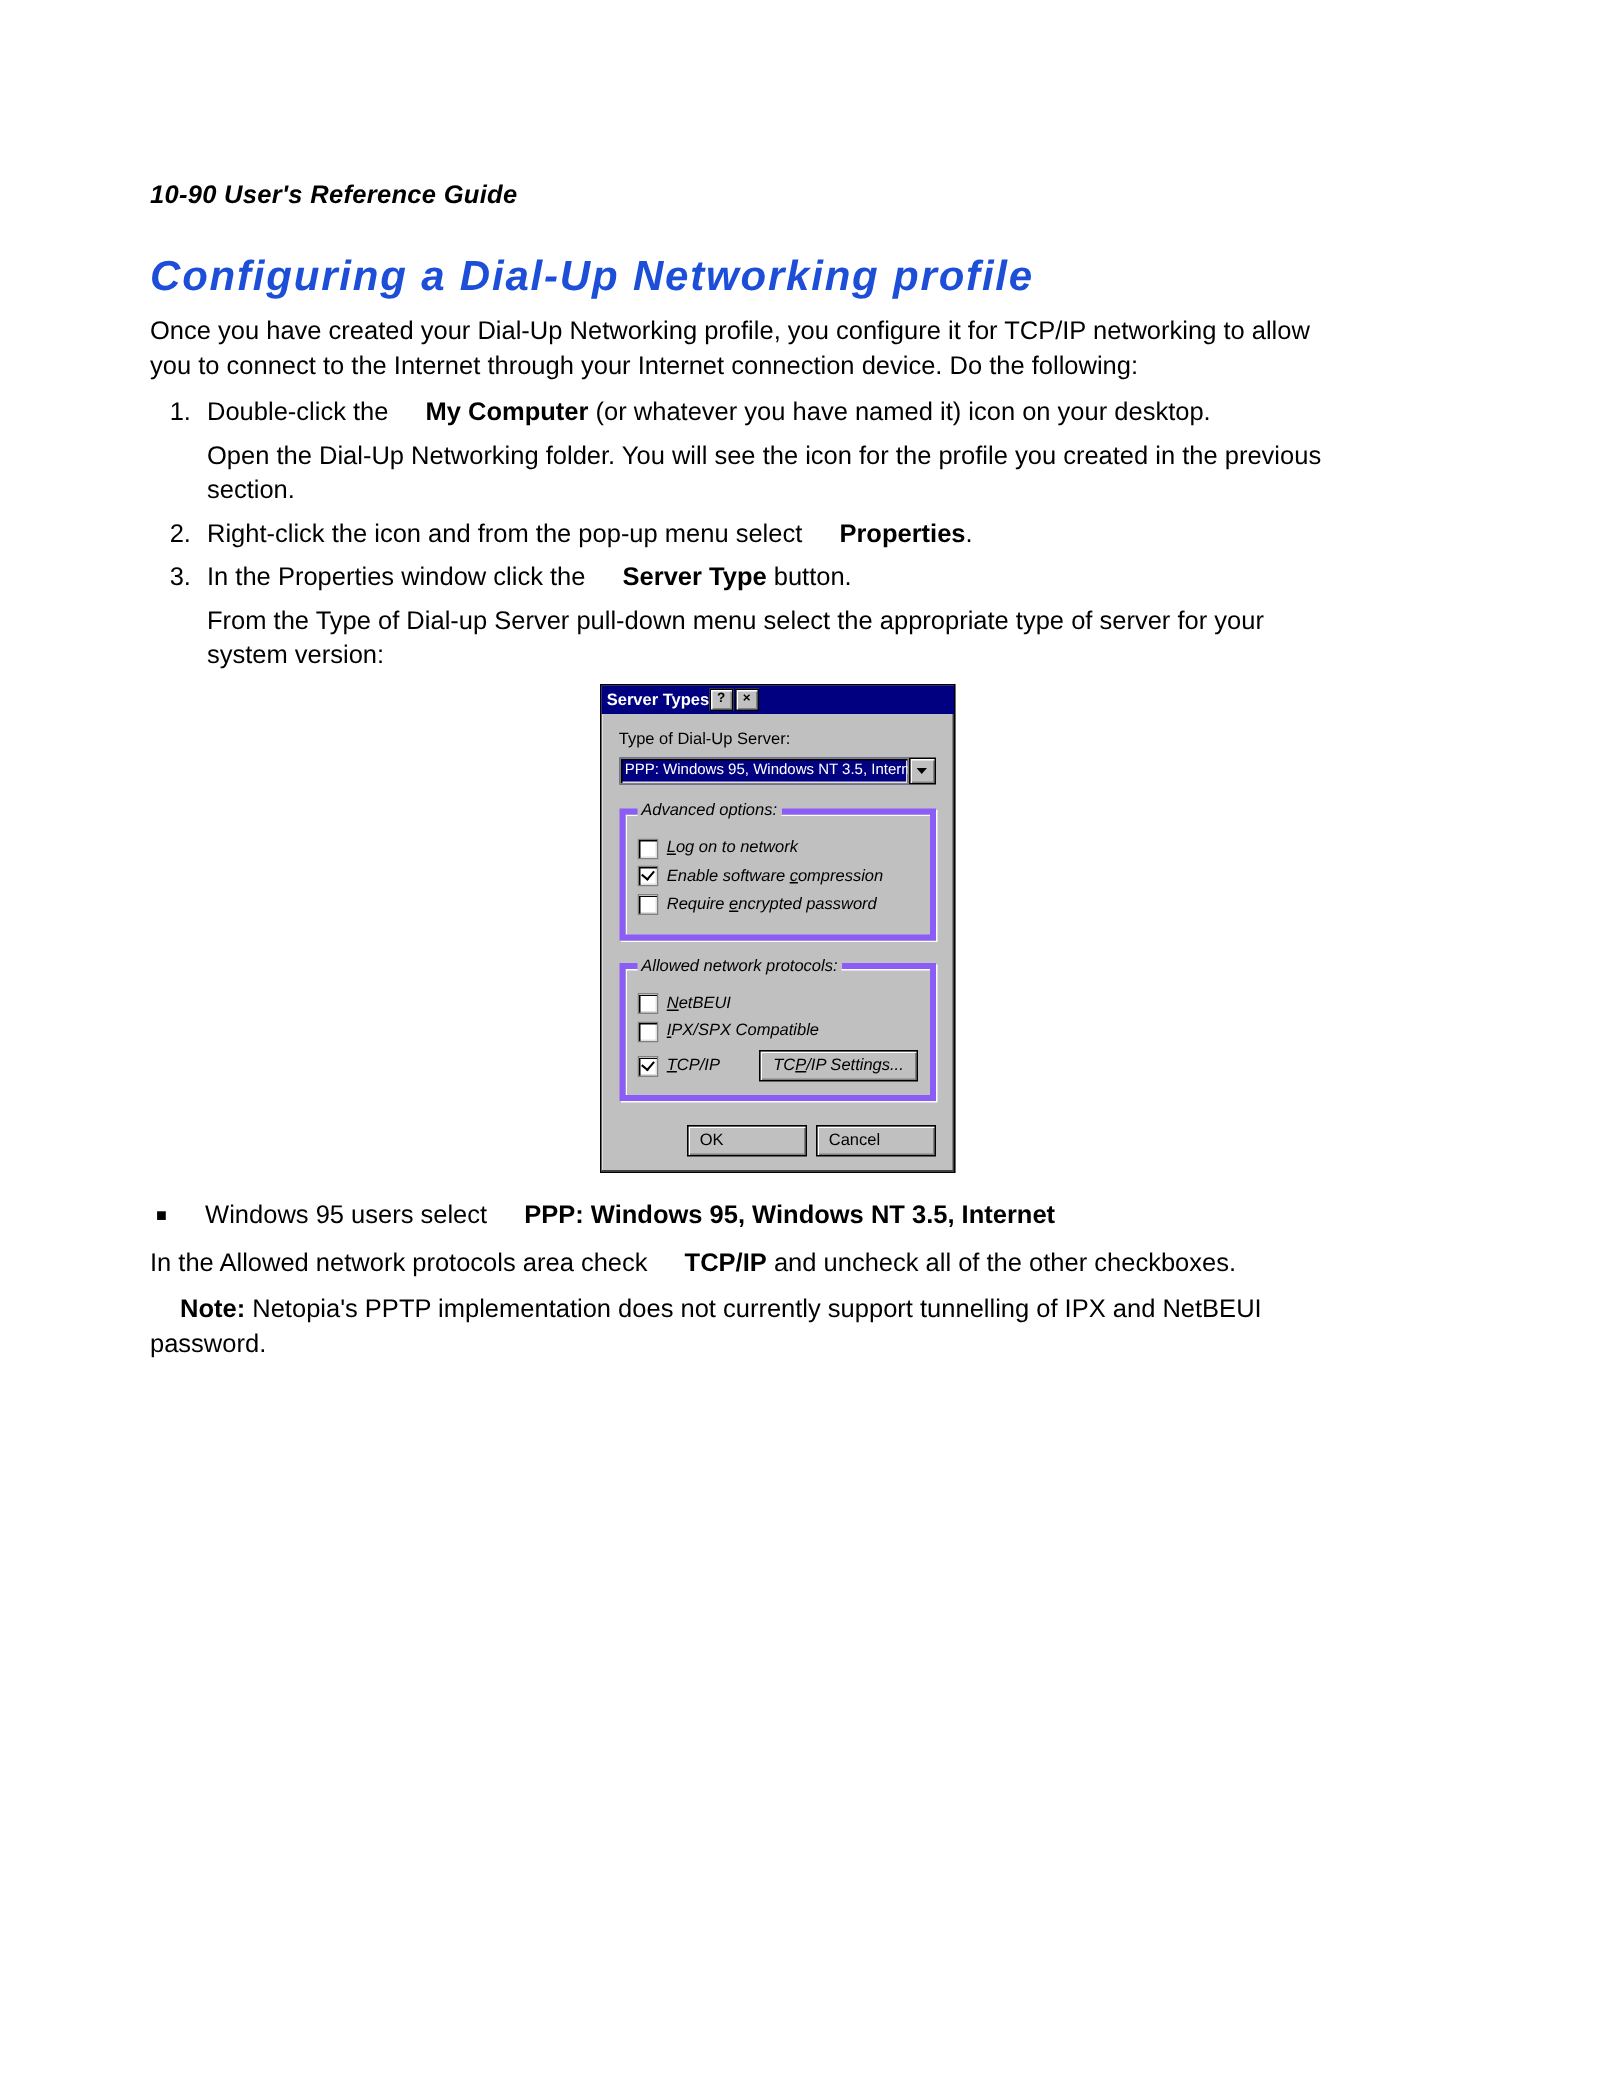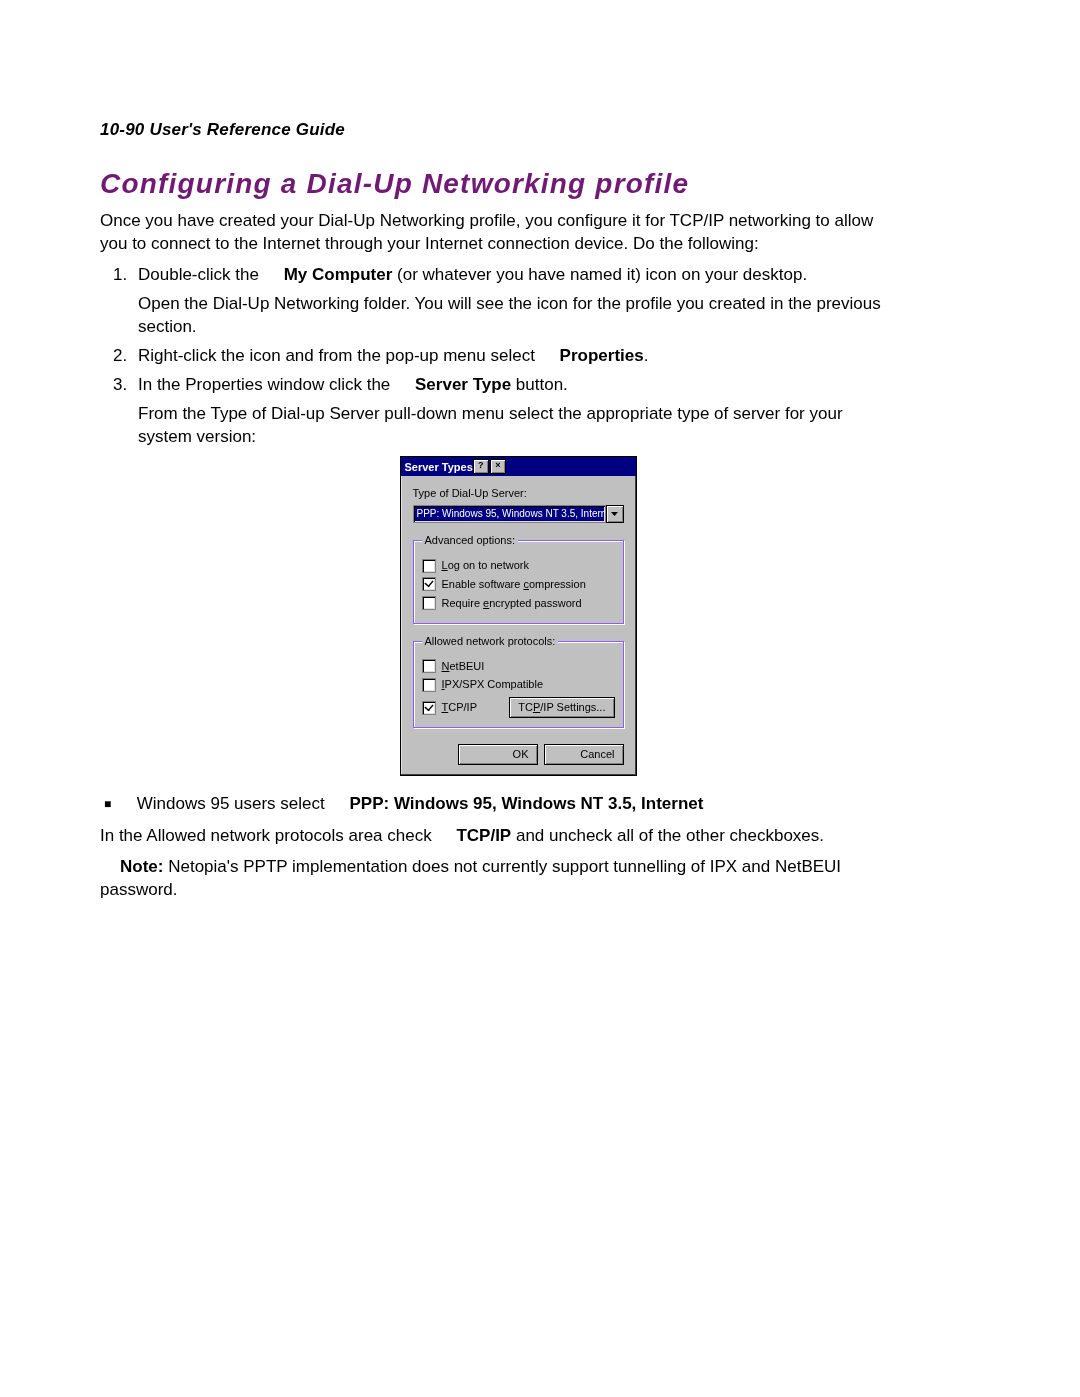"Configuring a Dial-Up Networking profile" .section-title { color: #701a75 -> #1d4ed8 }
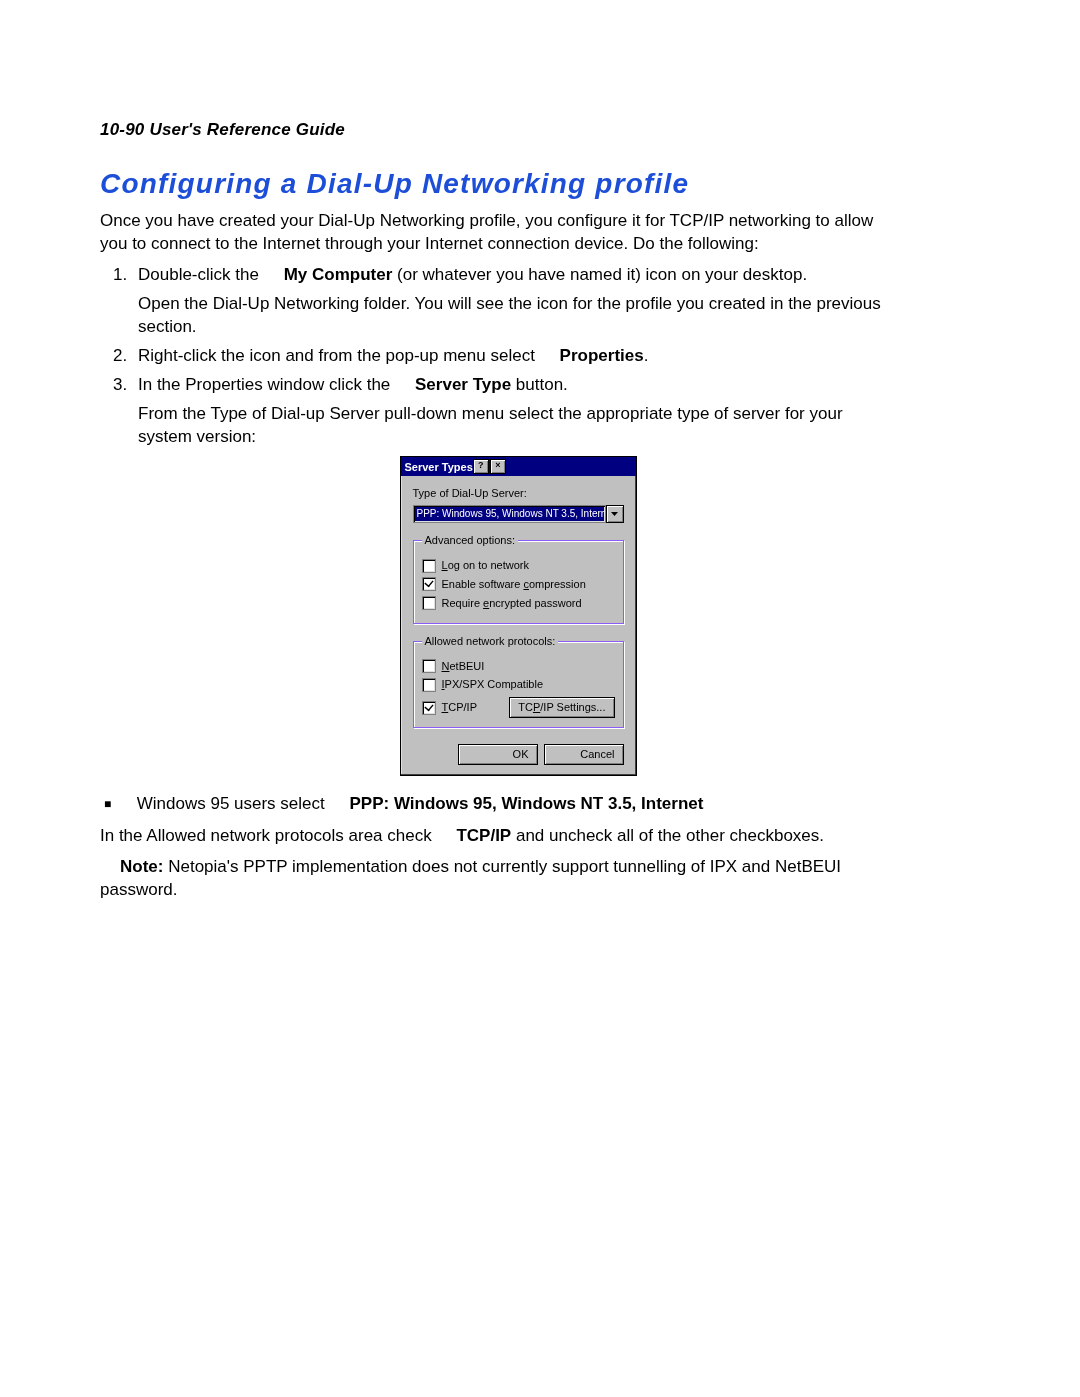"Advanced options:" fieldset.groupbox { border: 1px solid #8b5cf6 -> 4px solid #8b5cf6; font-style: none -> italic }
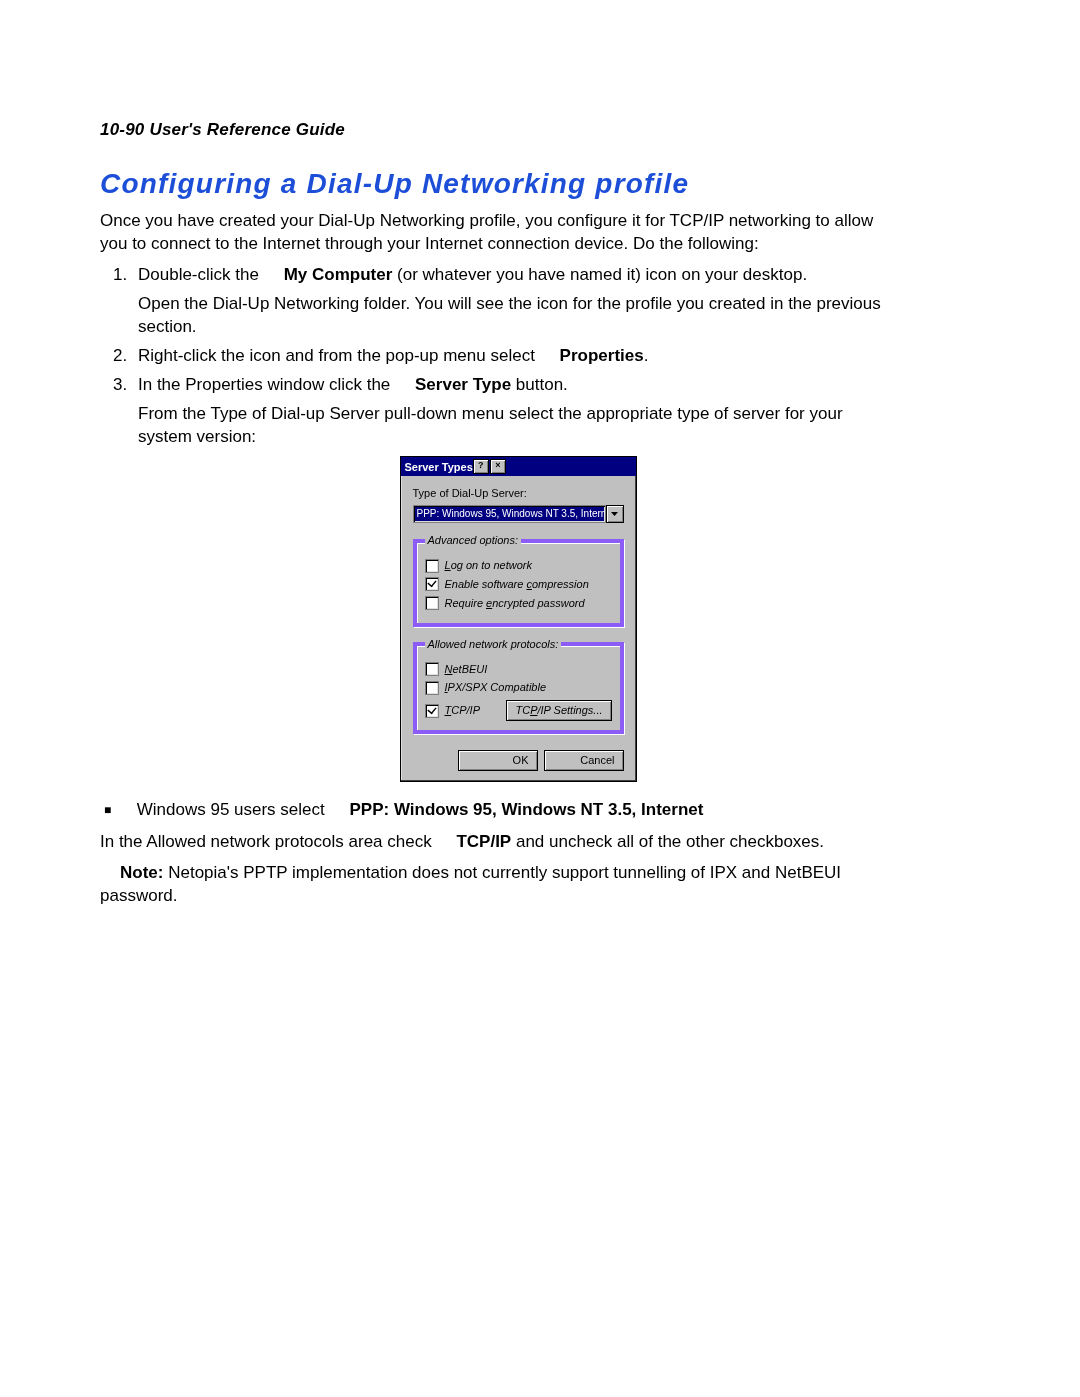"TCP/IP Settings..." .win-btn { text-align: right -> left }
